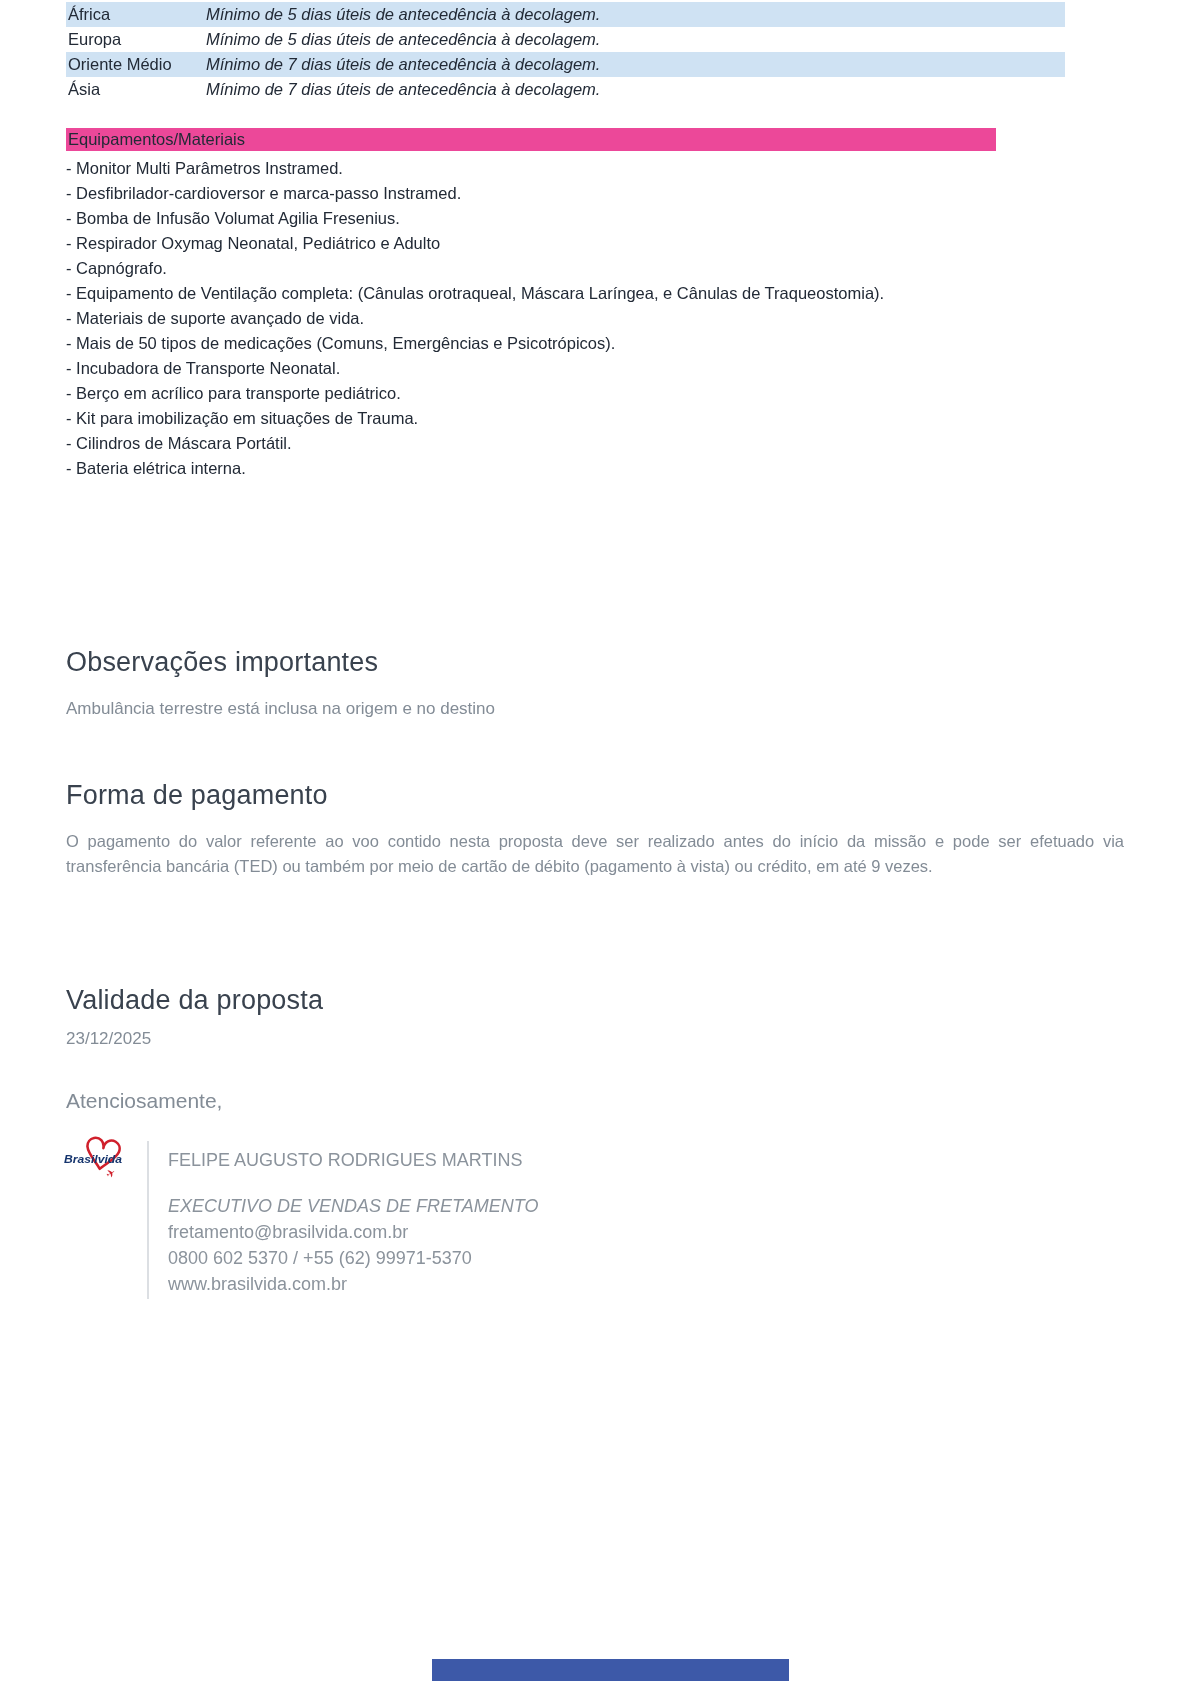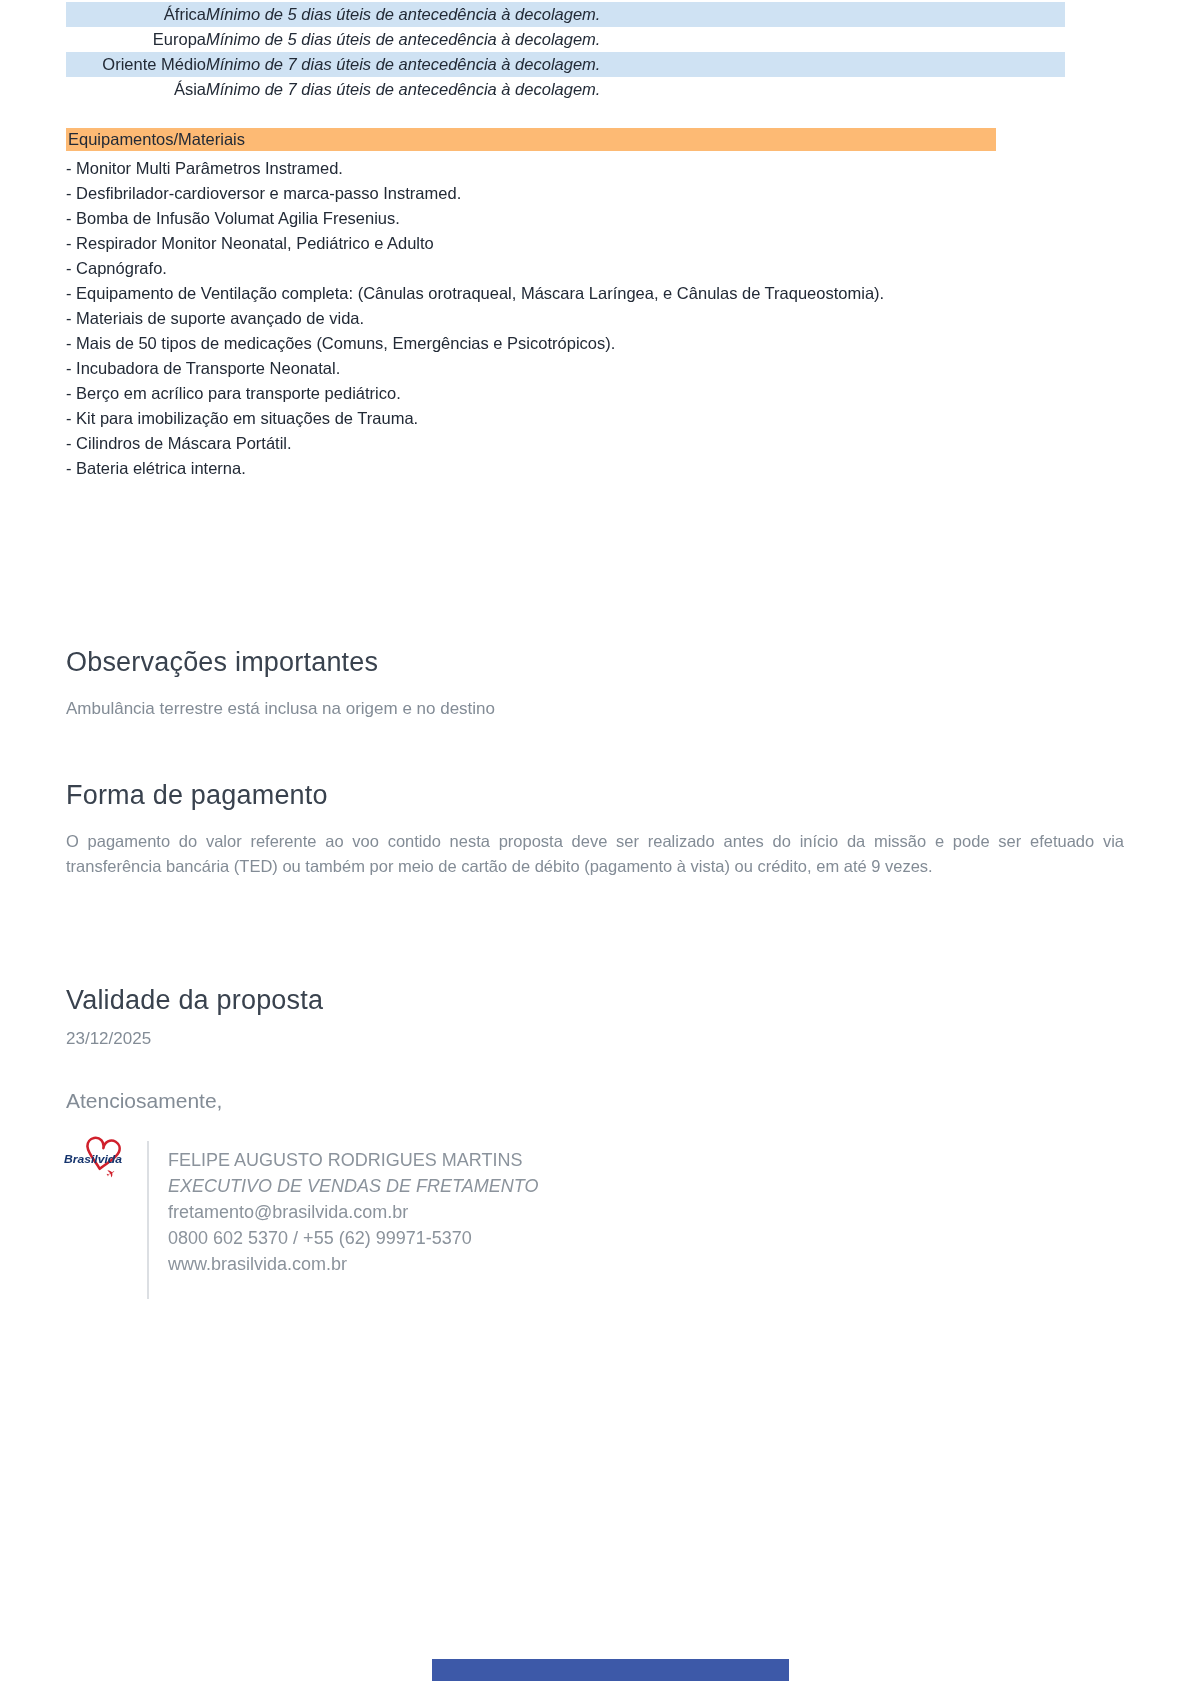"África" .lead-region { padding-left: 14px -> 2px; text-align: right -> none }
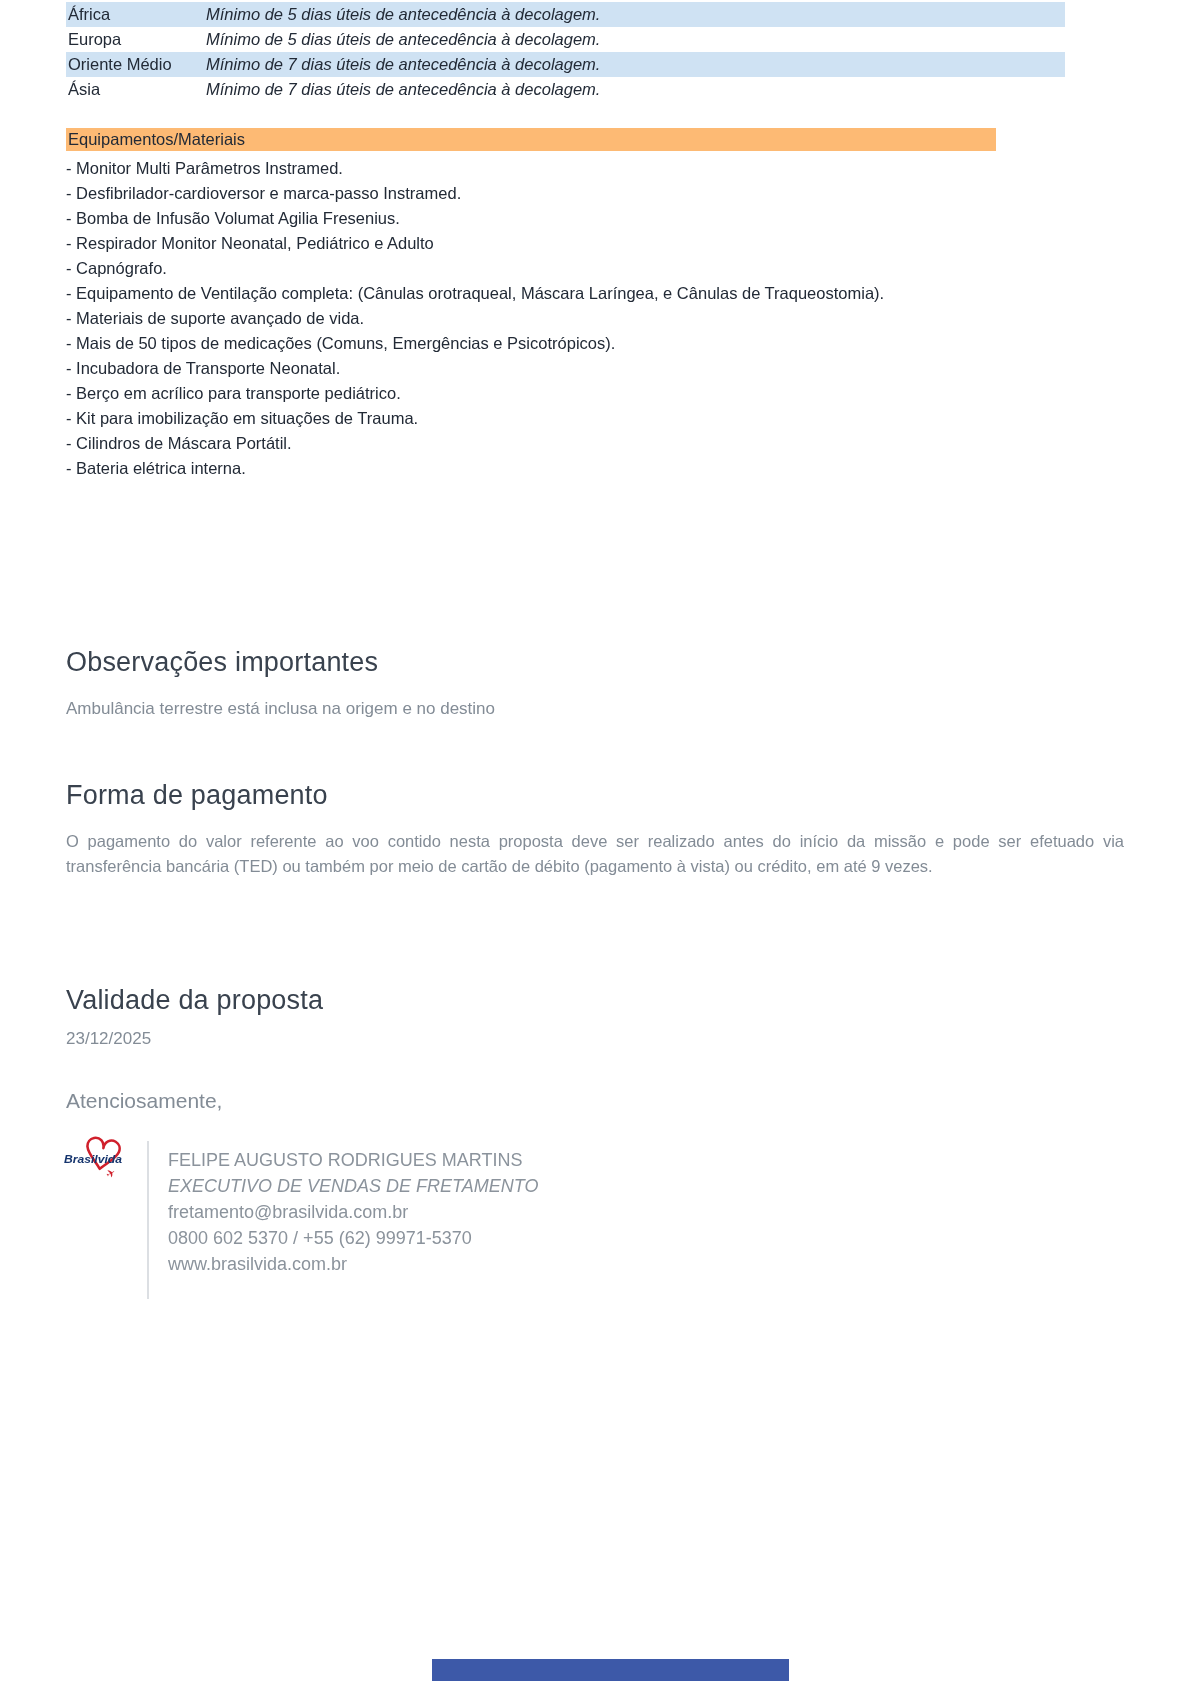"Equipamentos/Materiais" .equip-header { background: #fdba74 -> #ec4899 }
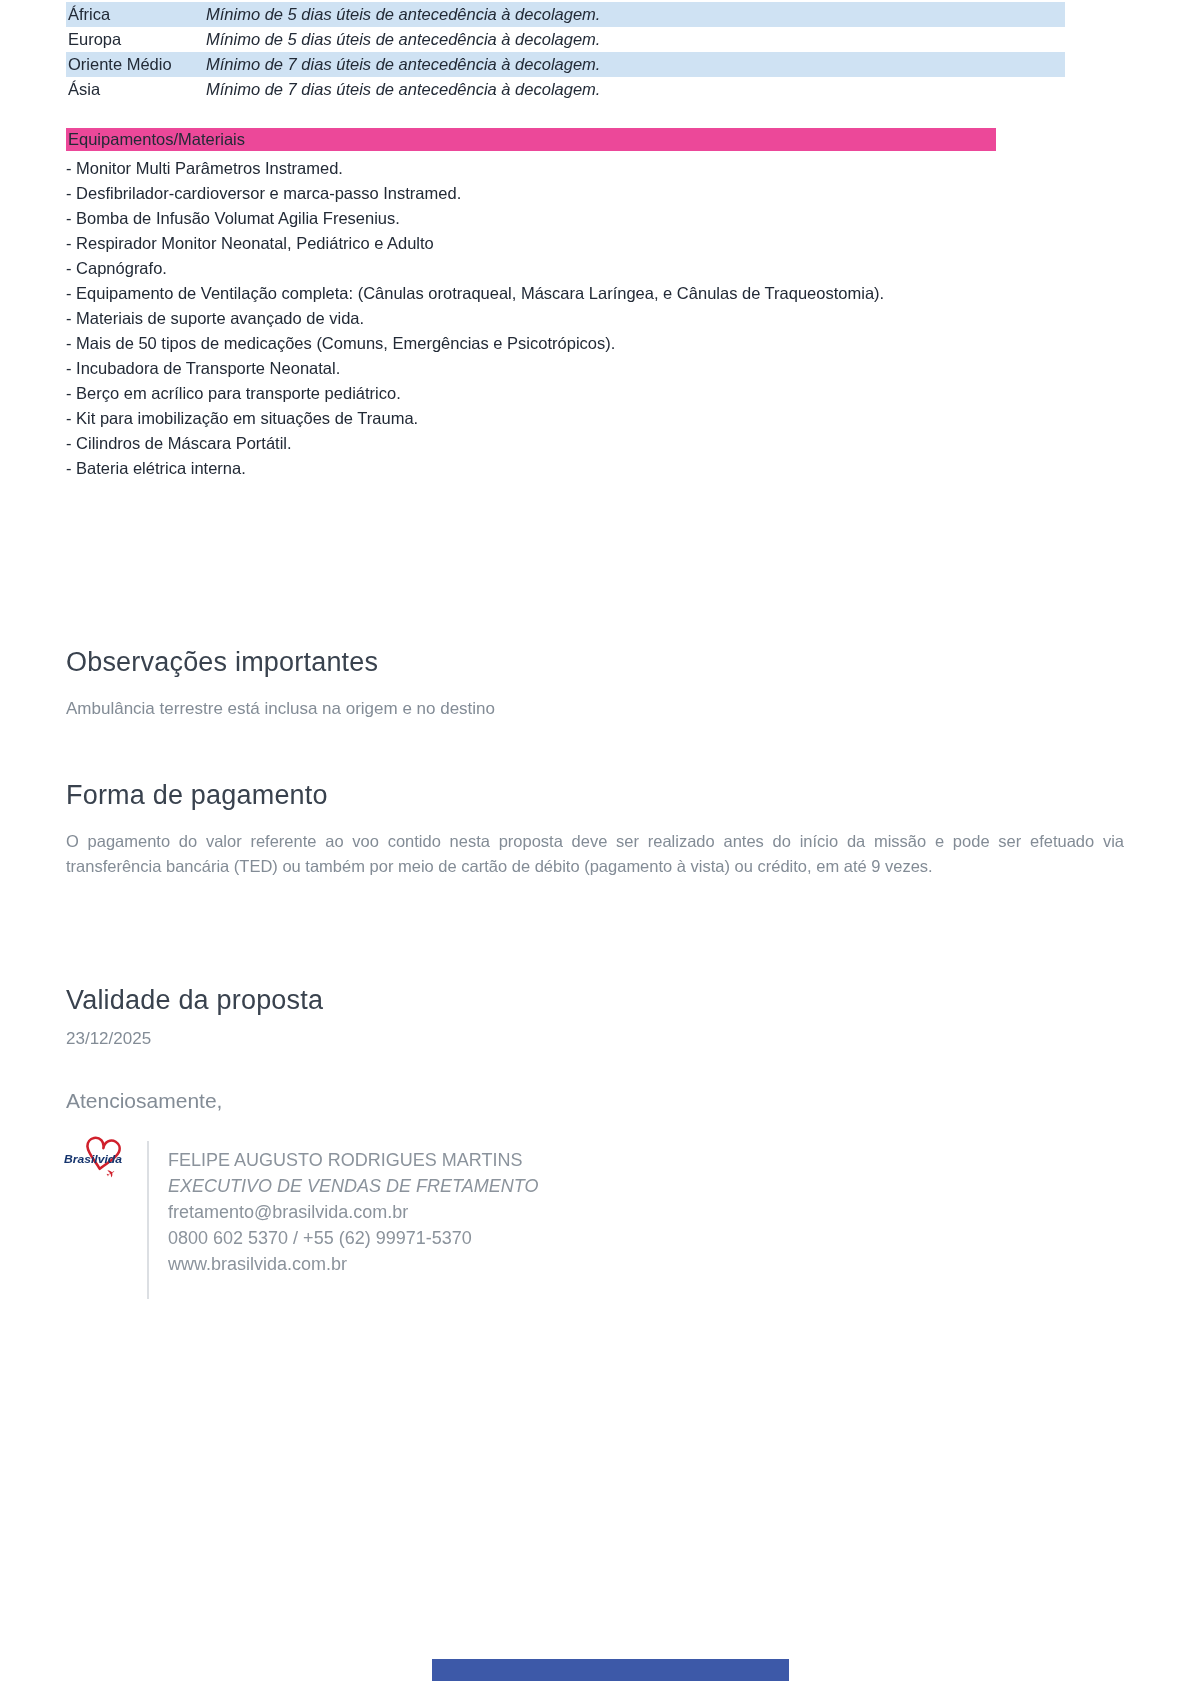"- Respirador Monitor Neonatal," li { text: Monitor -> Oxymag }
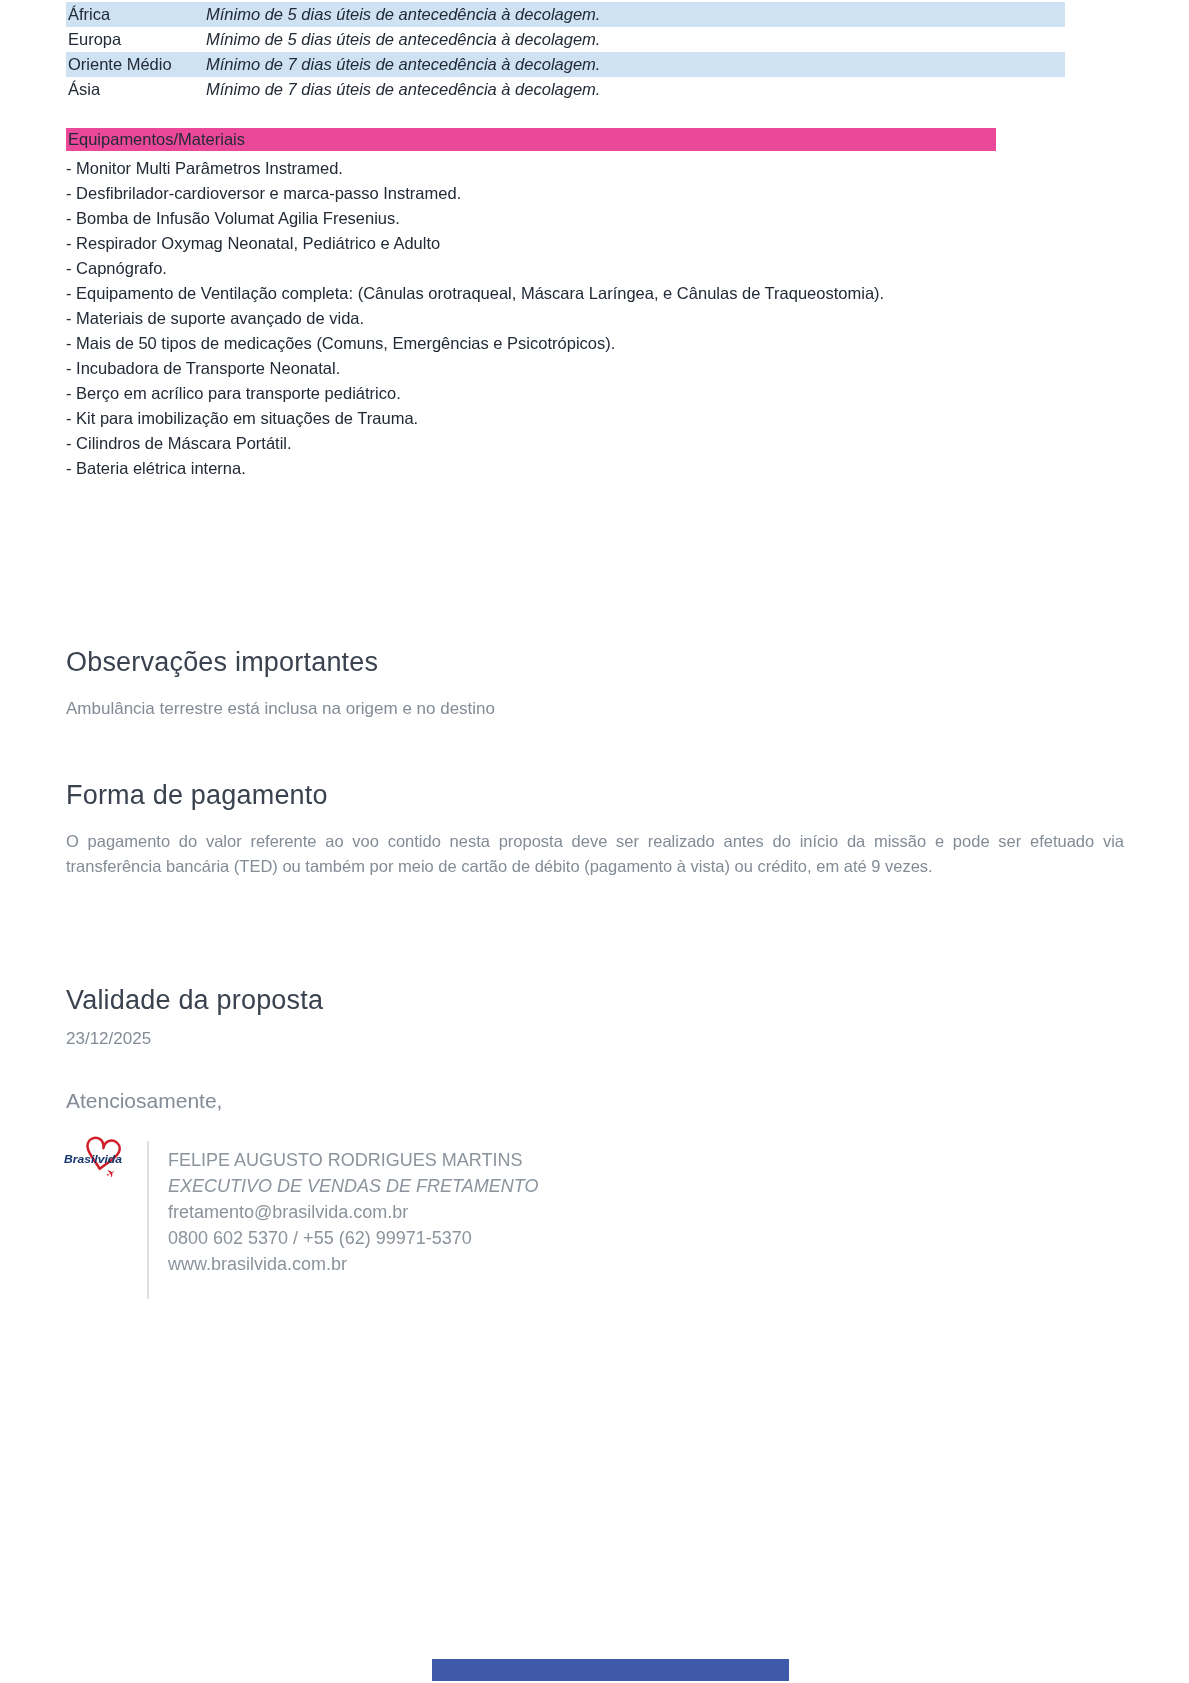"EXECUTIVO DE VENDAS DE FRETAMENTO" .sig-role { margin-top: none -> 20px }
